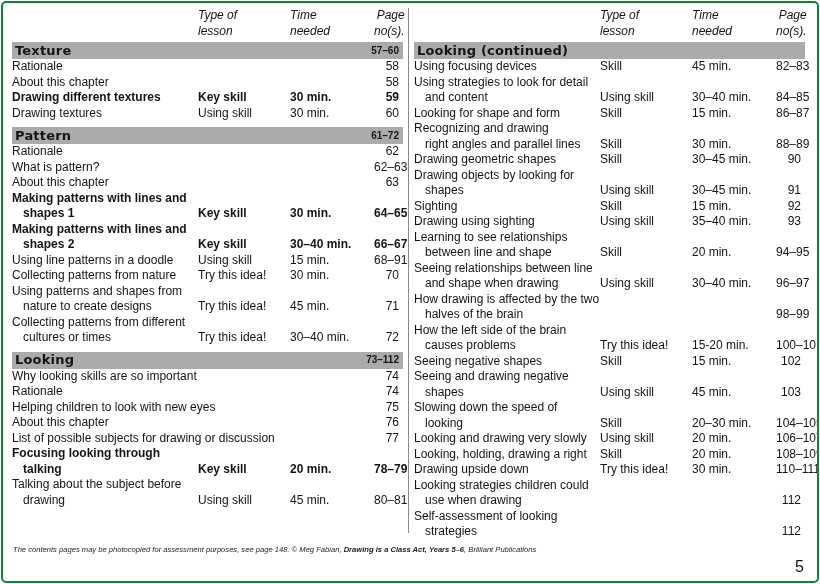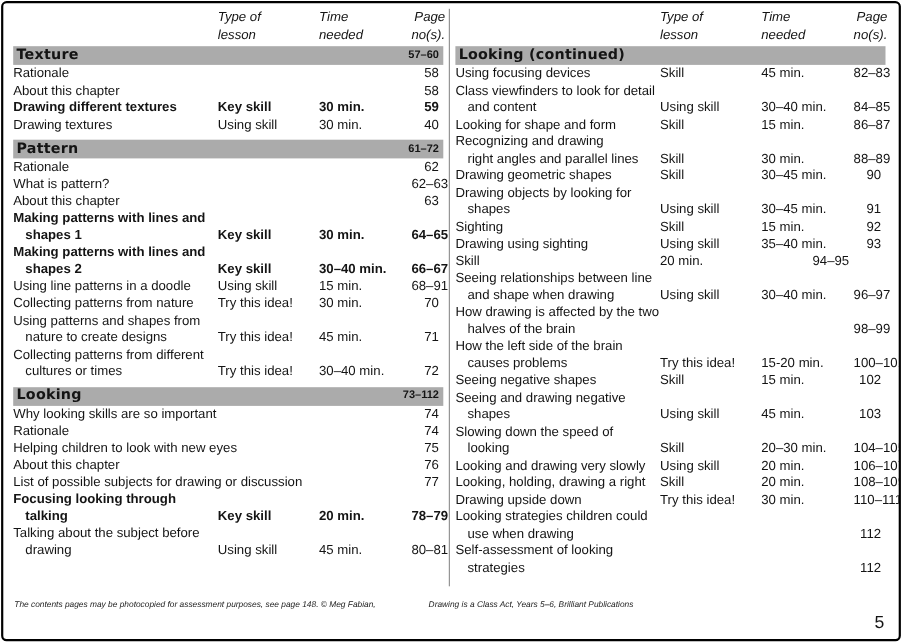"Type of" .page { border: 2px solid #000000 -> 2px solid #15803d }
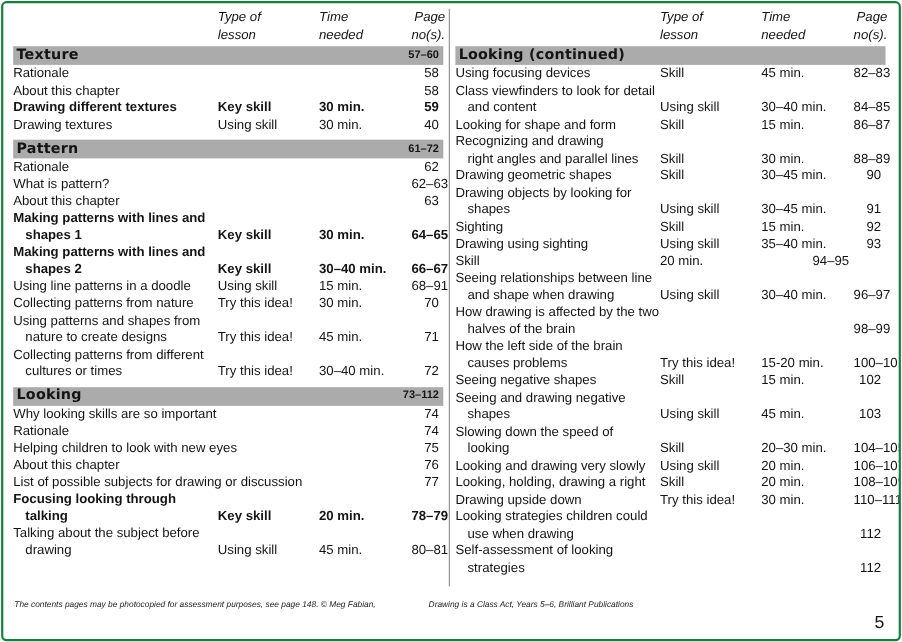"Class viewfinders to look for" div.cell { text: Class viewfinders -> Using strategies }
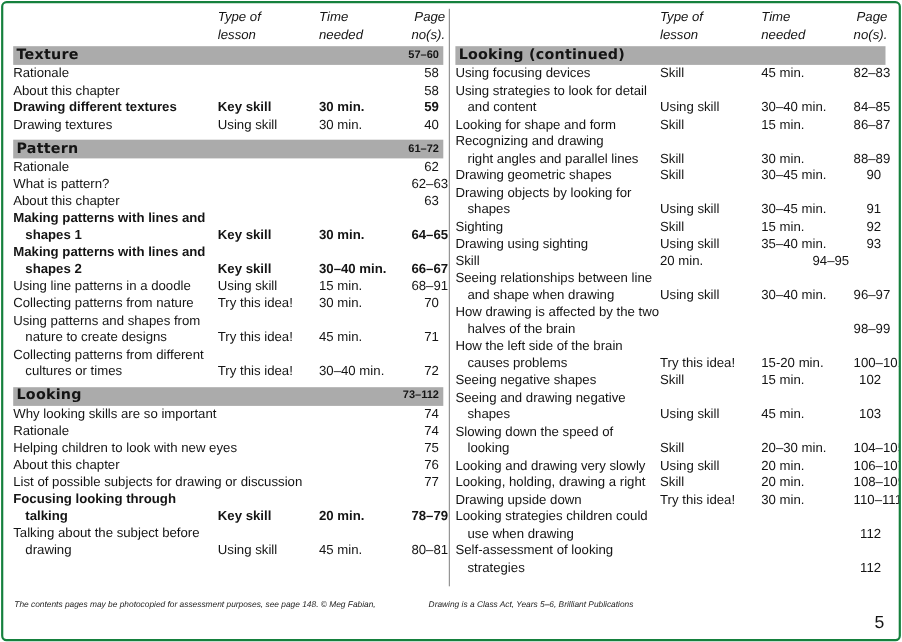"40" div.cell { text: 40 -> 60 }
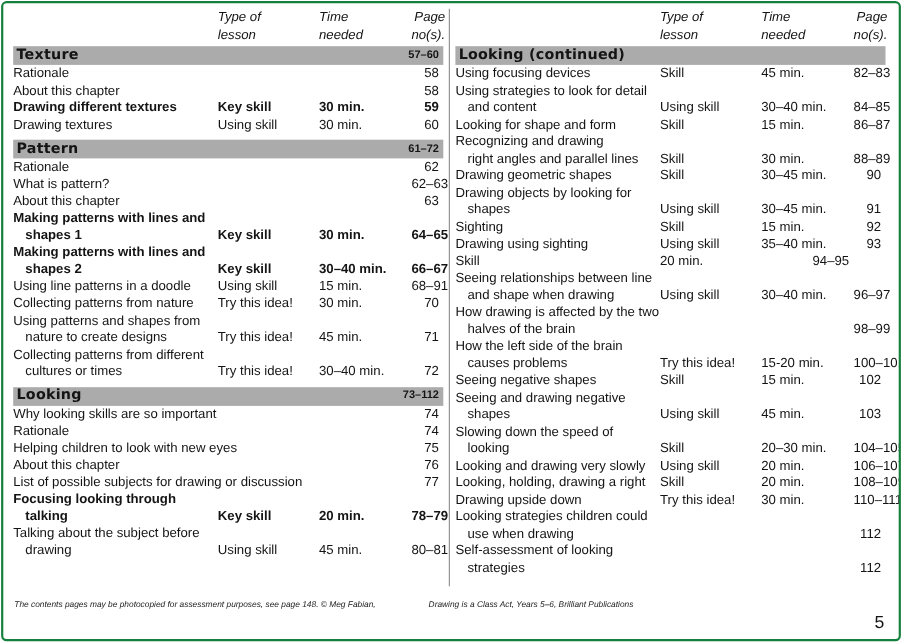"Learning to see relationships" div.cell { html: none -> <div>Learning to see relationships between line and shape</div> }
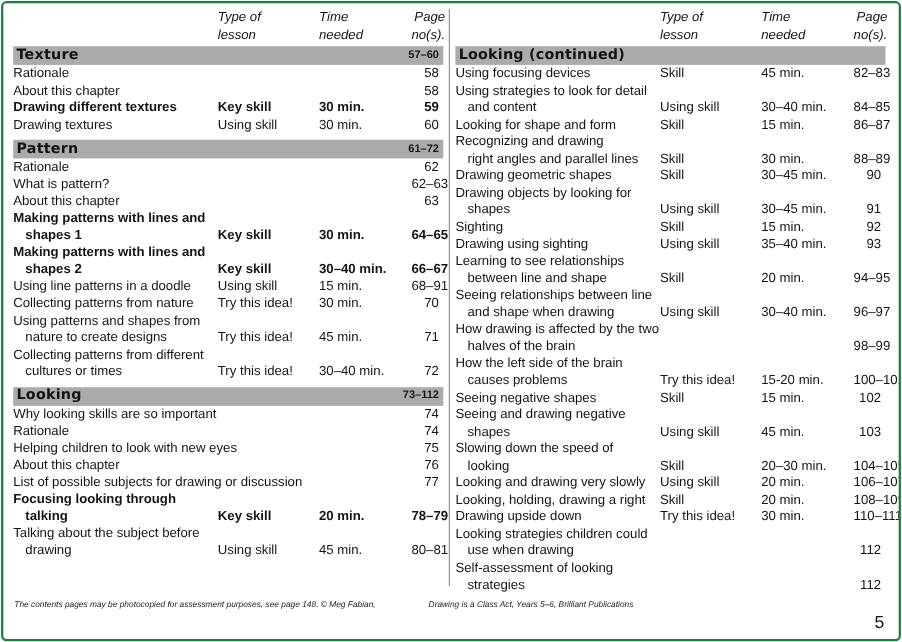"Drawing is a Class Act," .footer .bold { font-weight: normal -> bold; margin-left: 46px -> none }
